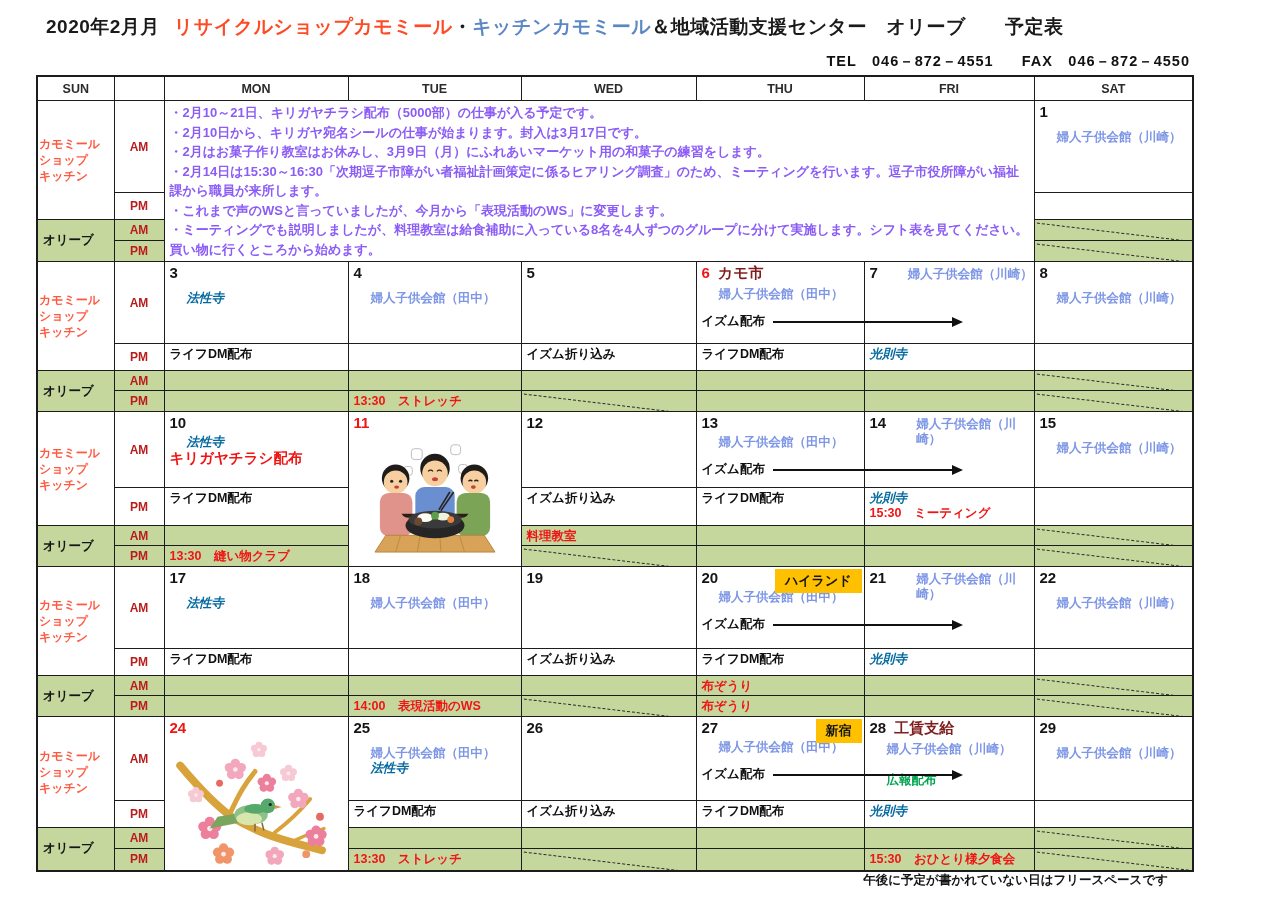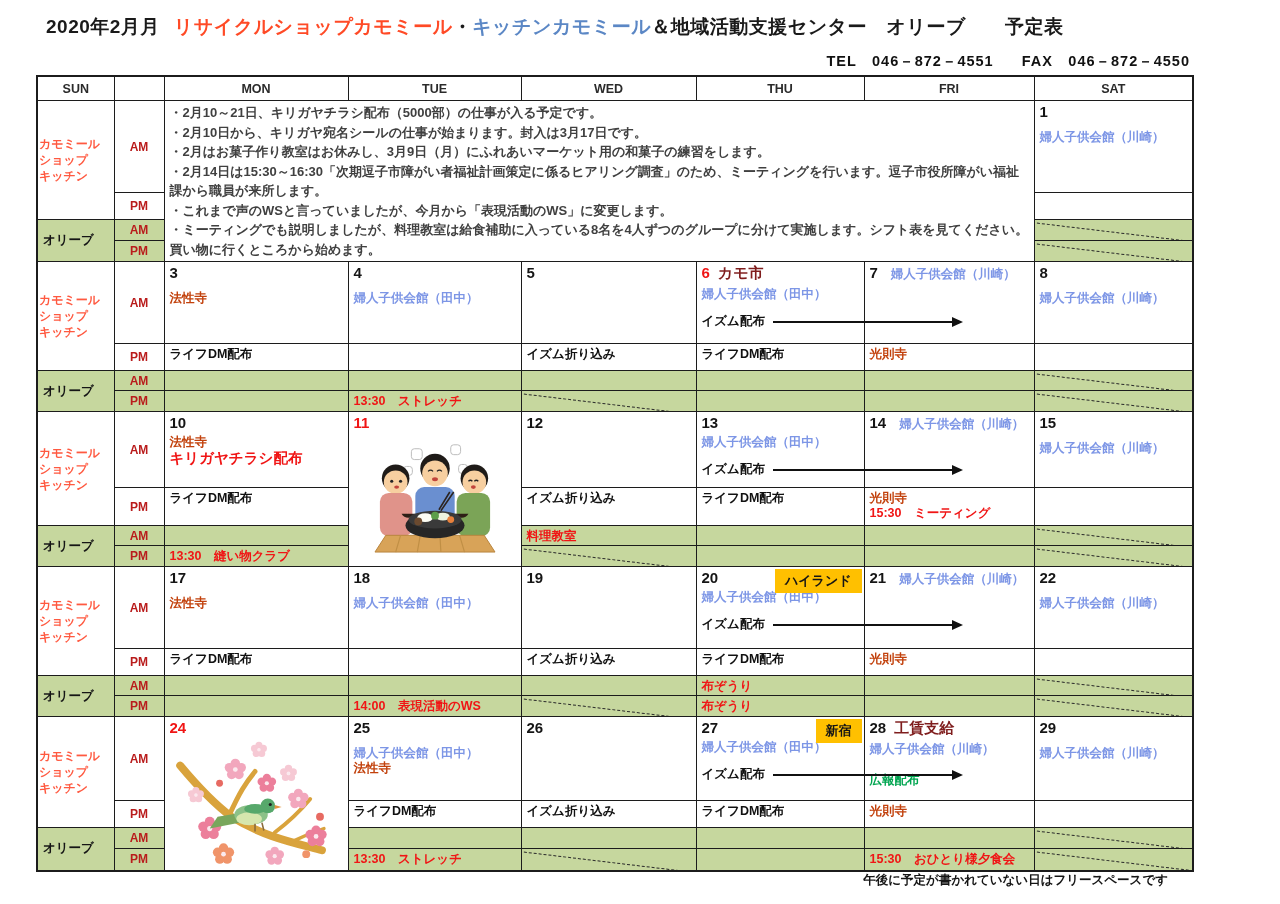"・2月10～21日、キリガヤチラシ配布（5000部）の仕事が入る予定です。" td.notes div { color: #404040 -> #8b5cf6 }
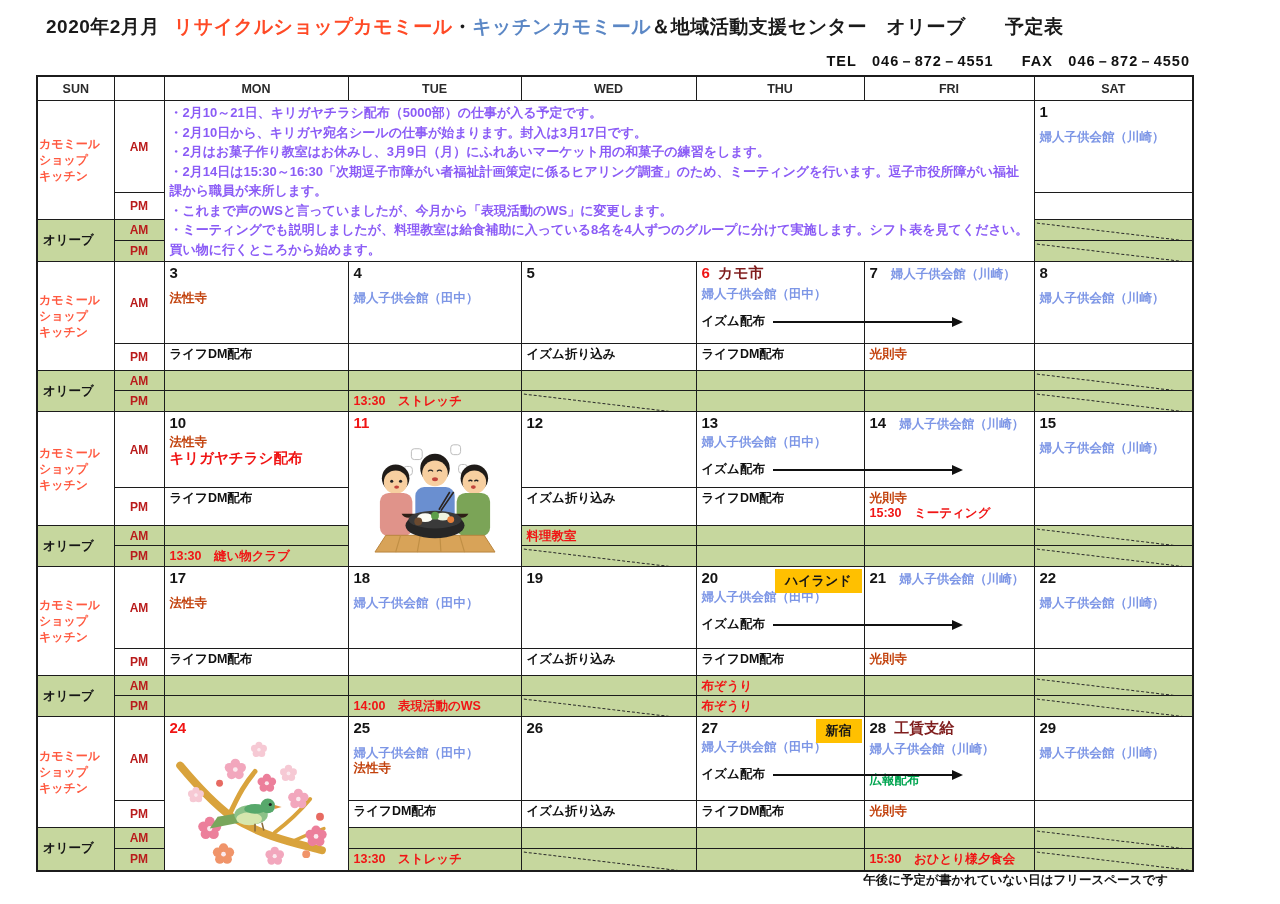"婦人子供会館（川崎）" .loc { padding-left: 5px -> 22px }
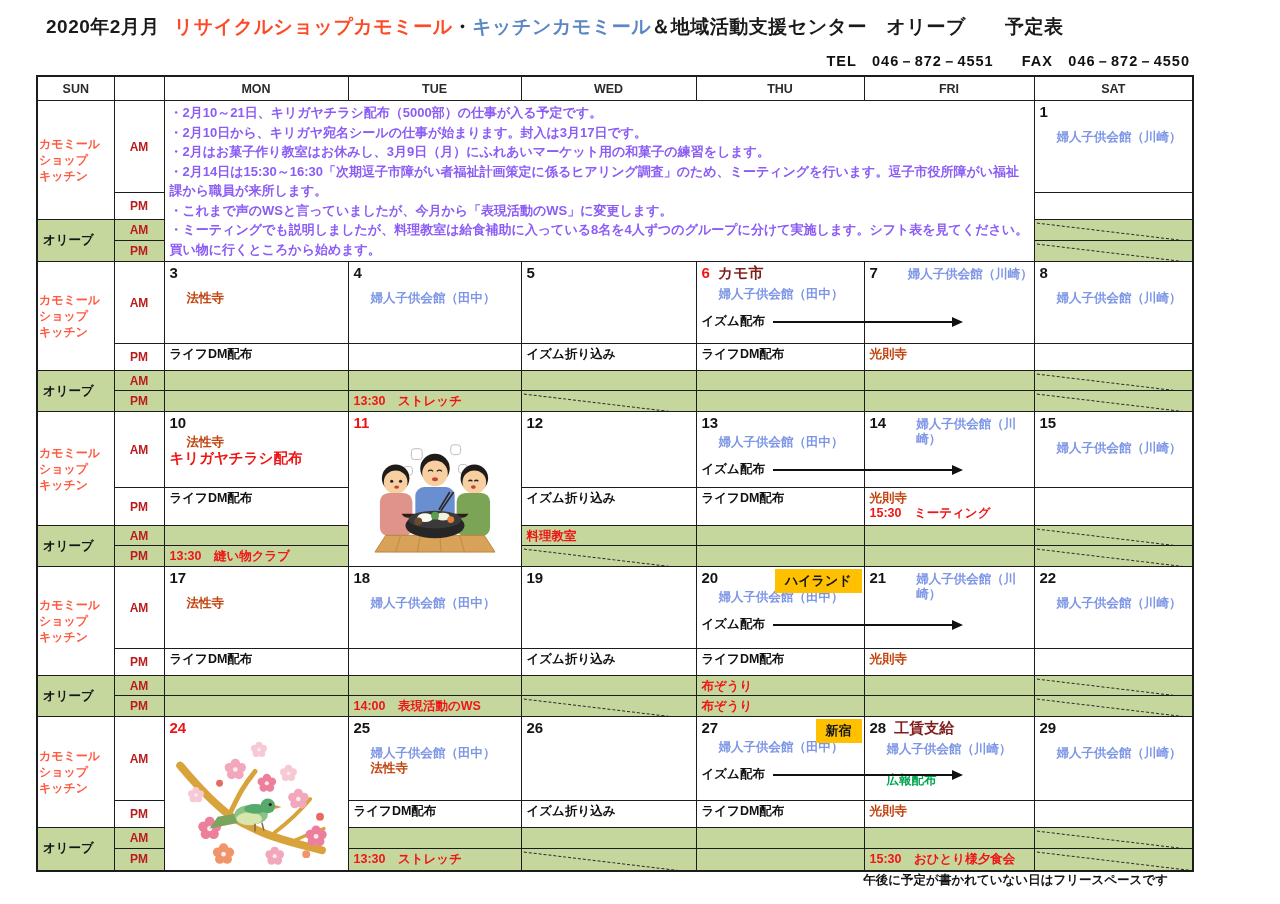"法性寺" .purple { color: #c2410c -> #0369a1; font-style: none -> italic }
